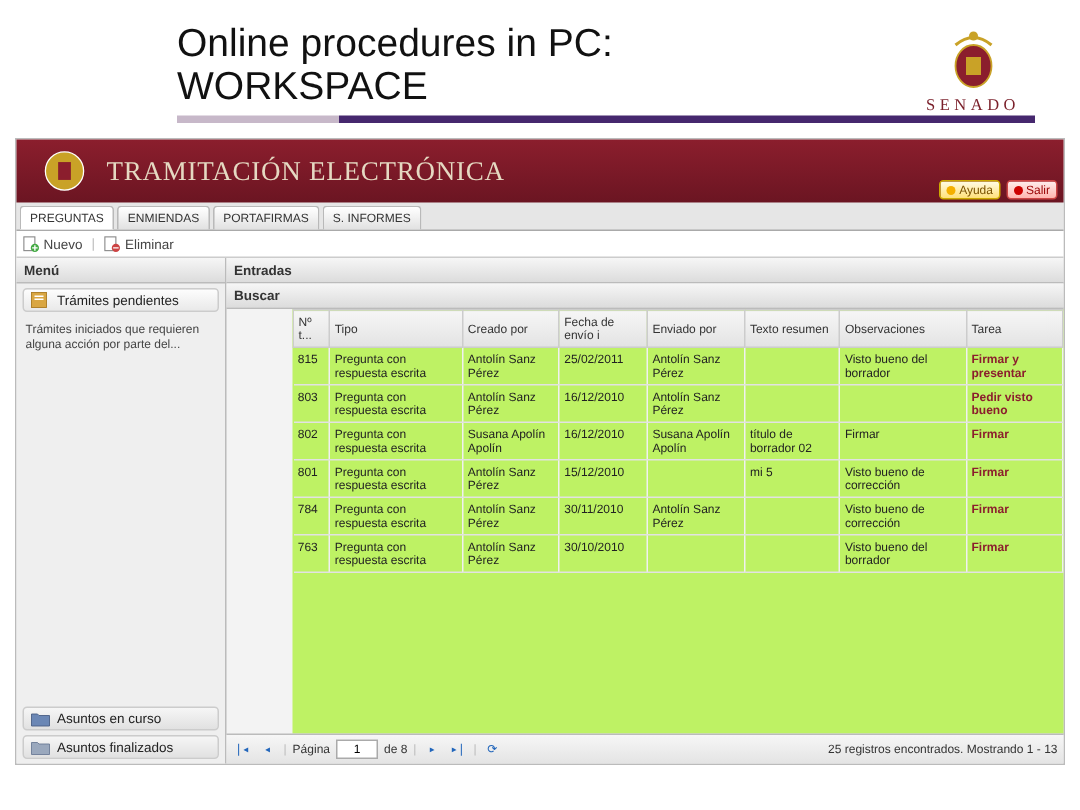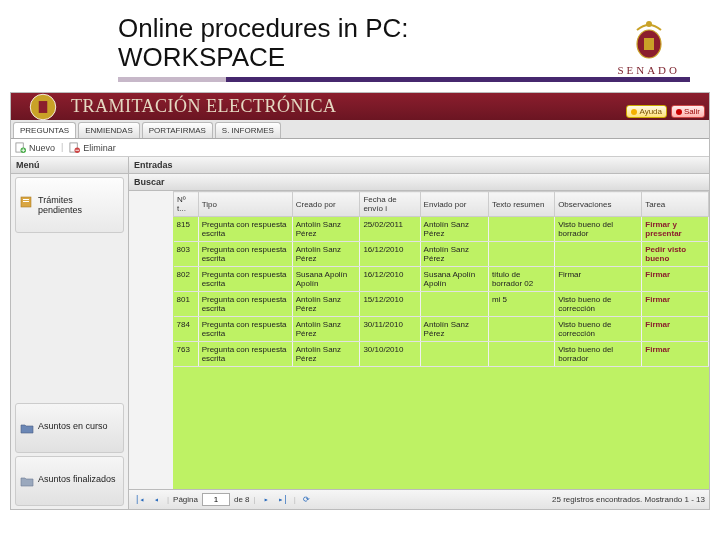"TRAMITACIÓN ELECTRÓNICA" .app-header { height: 27px -> 42px }
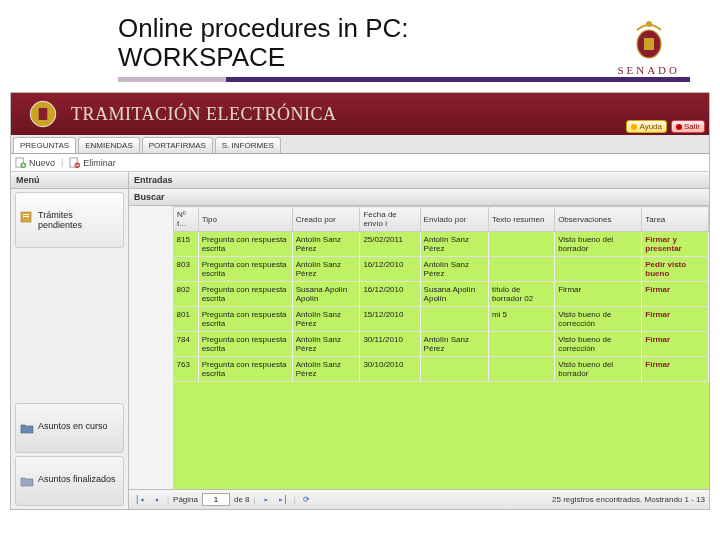"Menú" .sidebar { width: 118px -> 140px }
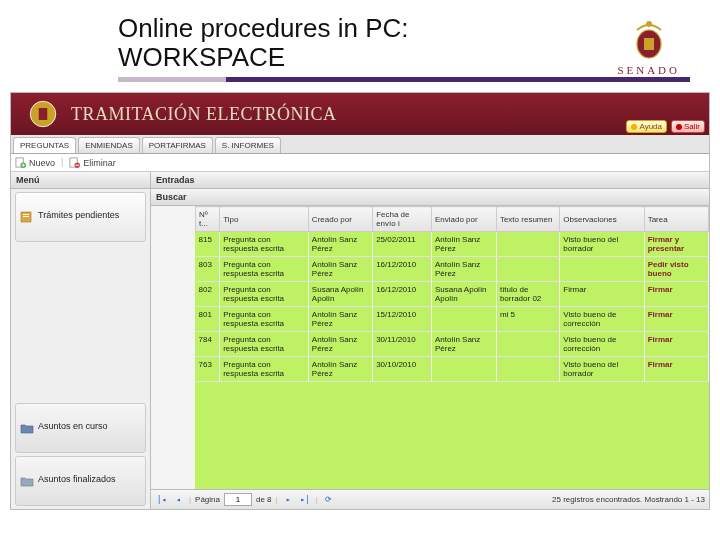"Trámites pendientes" .side-item { align-items: none -> center; padding: 17px 4px -> 0 4px }
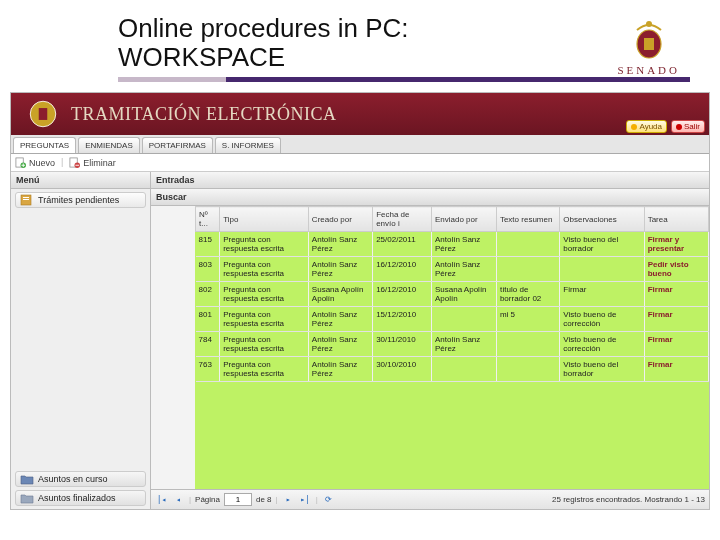"Trámites iniciados que requieren alguna" div.side-desc { html: none -> <div>Trámites iniciados que requieren alguna acción por parte del...</div> }
